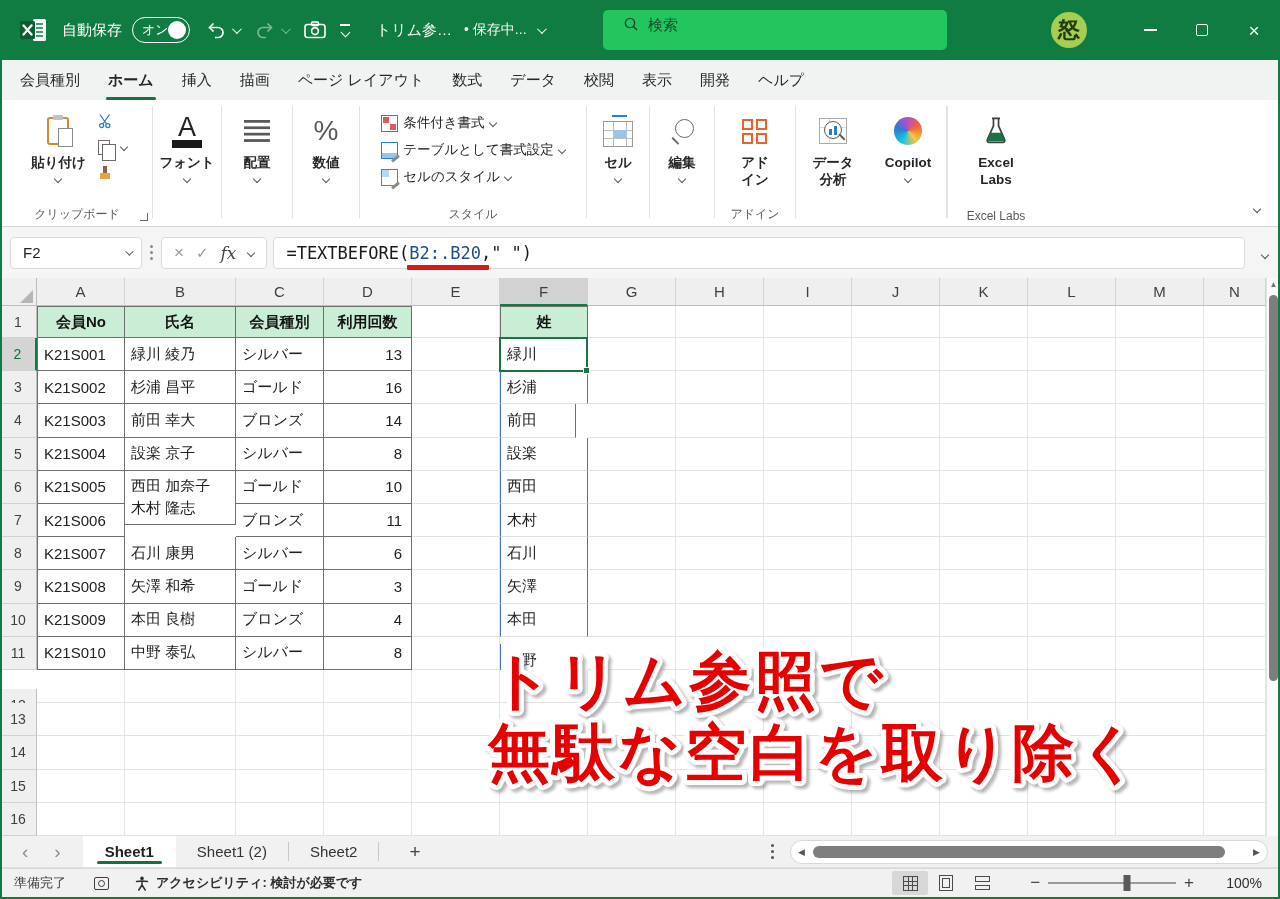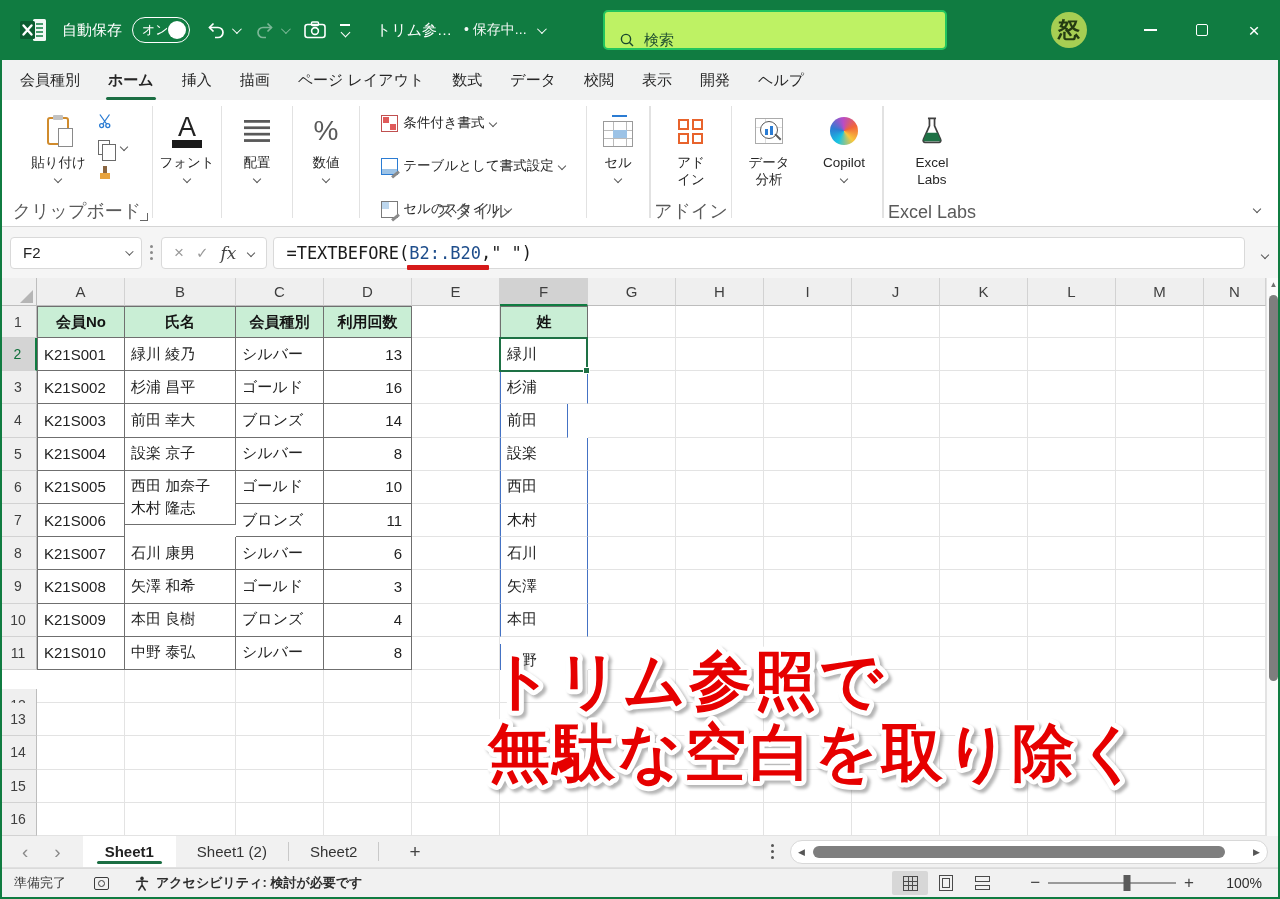"検索" .searchbox { align-items: flex-end -> flex-start; background: #bef264 -> #22c55e; border: 2px solid #22c55e -> 6px solid #22c55e }
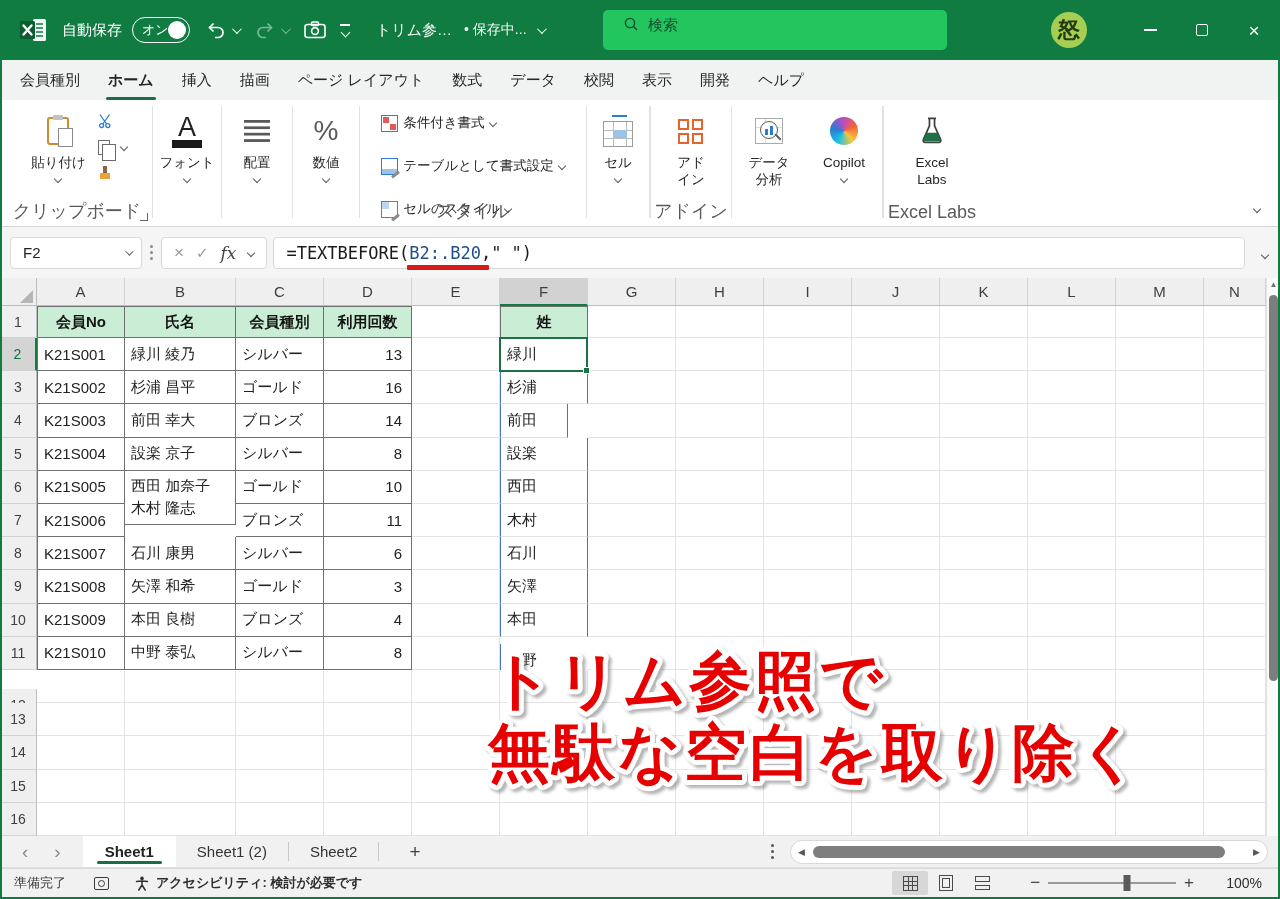"条件付き書式" .styles-col { gap: 25px -> 9px }
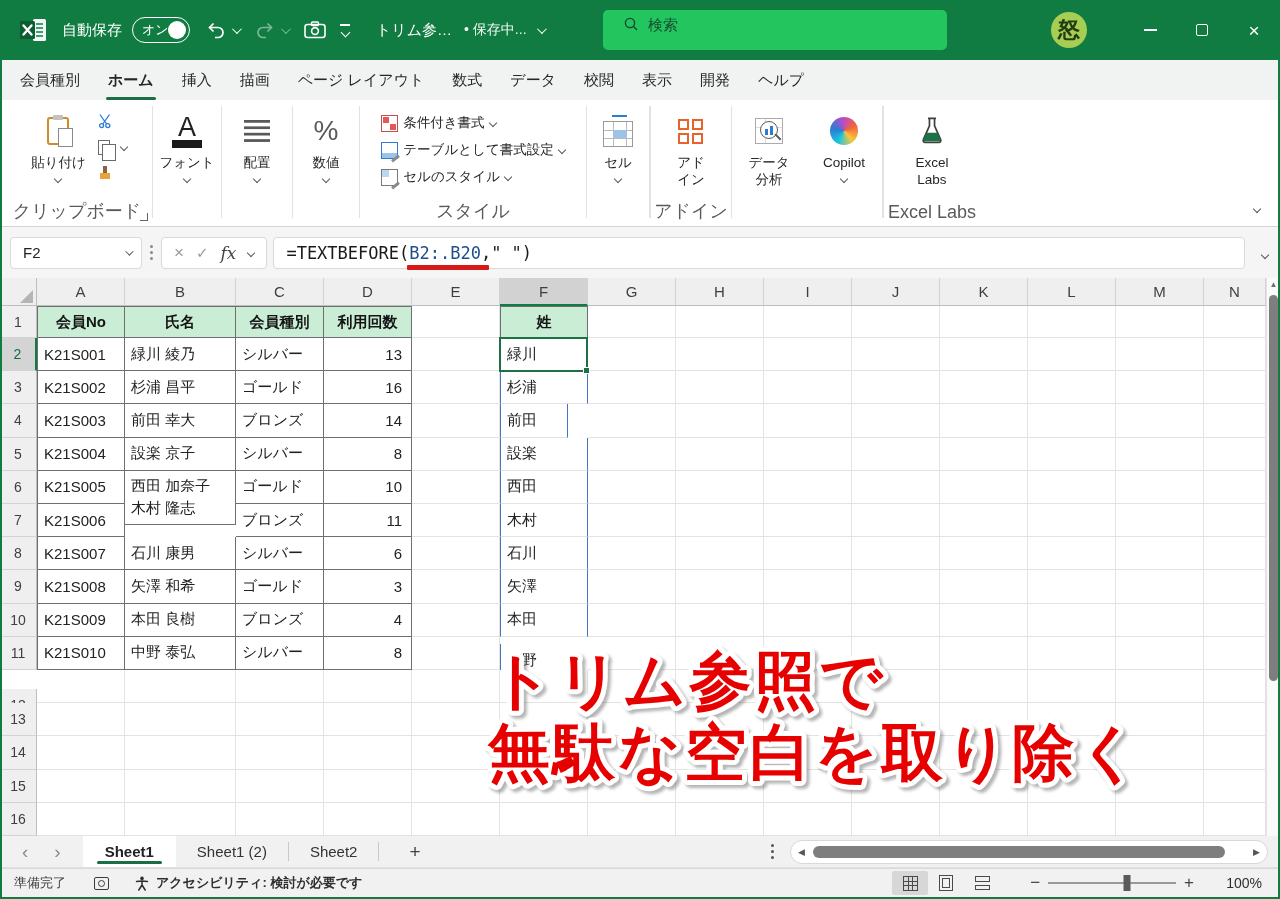"貼り付け" .blabel { font-weight: none -> bold }
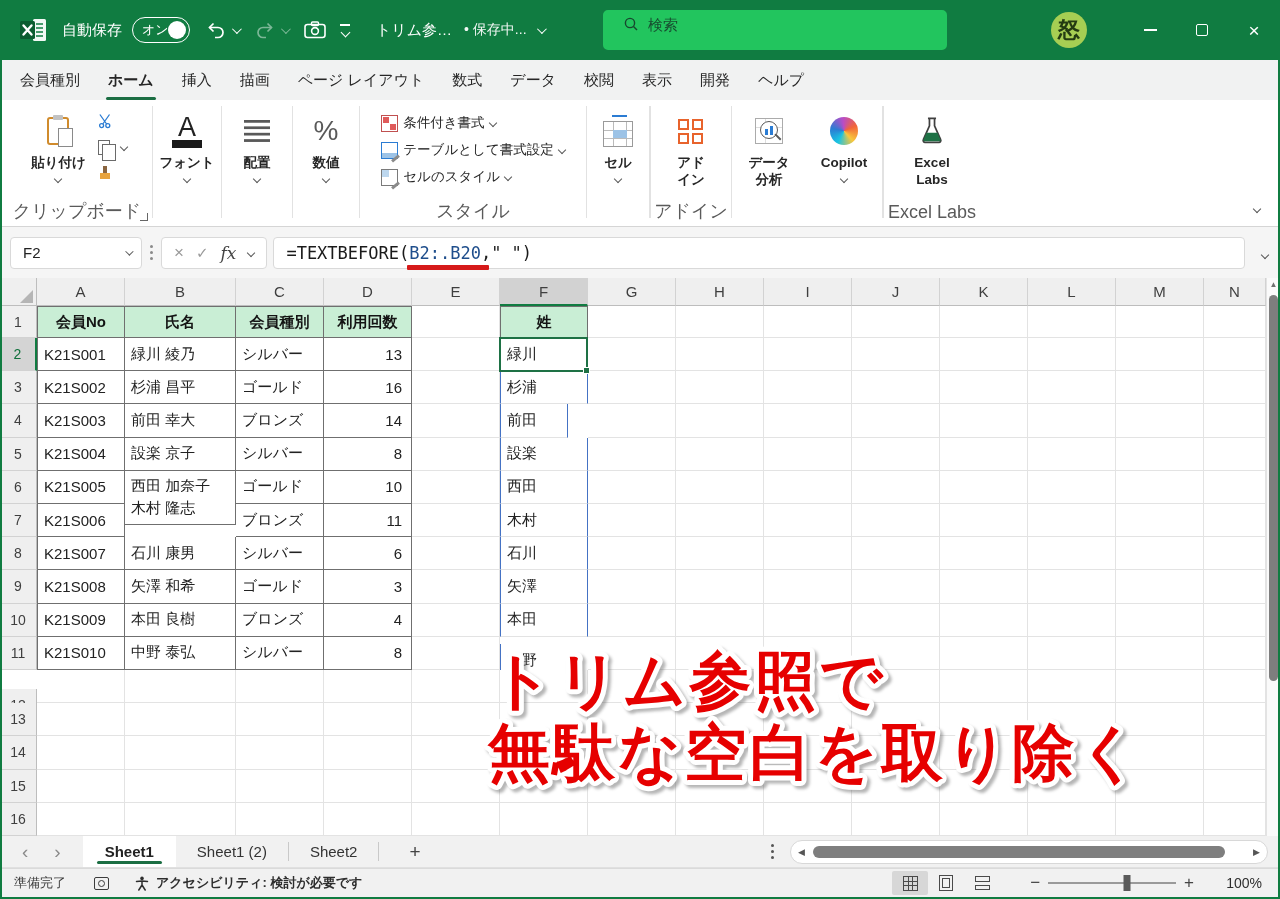"編集" div.rgroup { html: none -> <div> <div> <div> <span></span> </div> <span>編集</span> <span></span> </div> </div> }
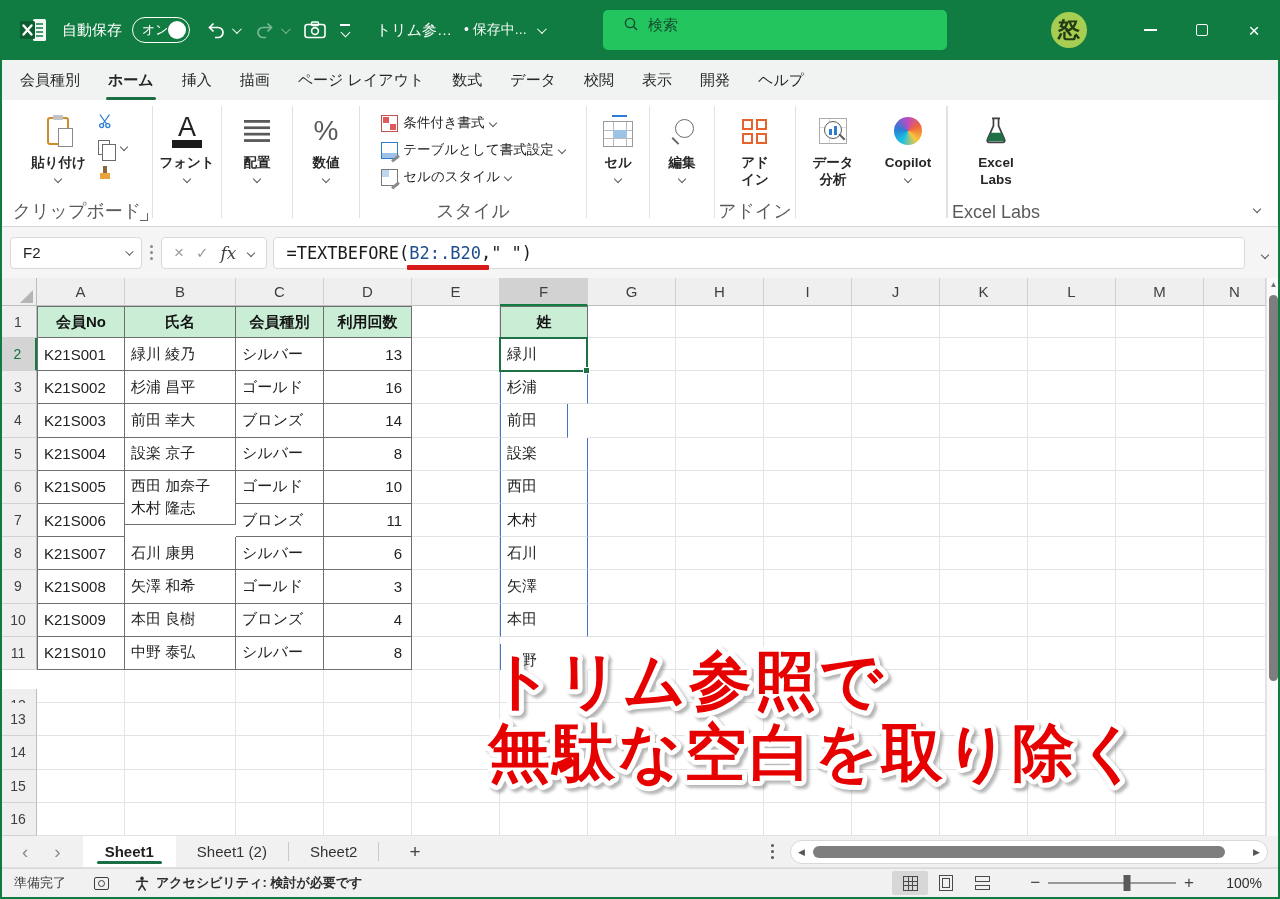"クリップボード" .glabel { font-size: 18px -> 12px }
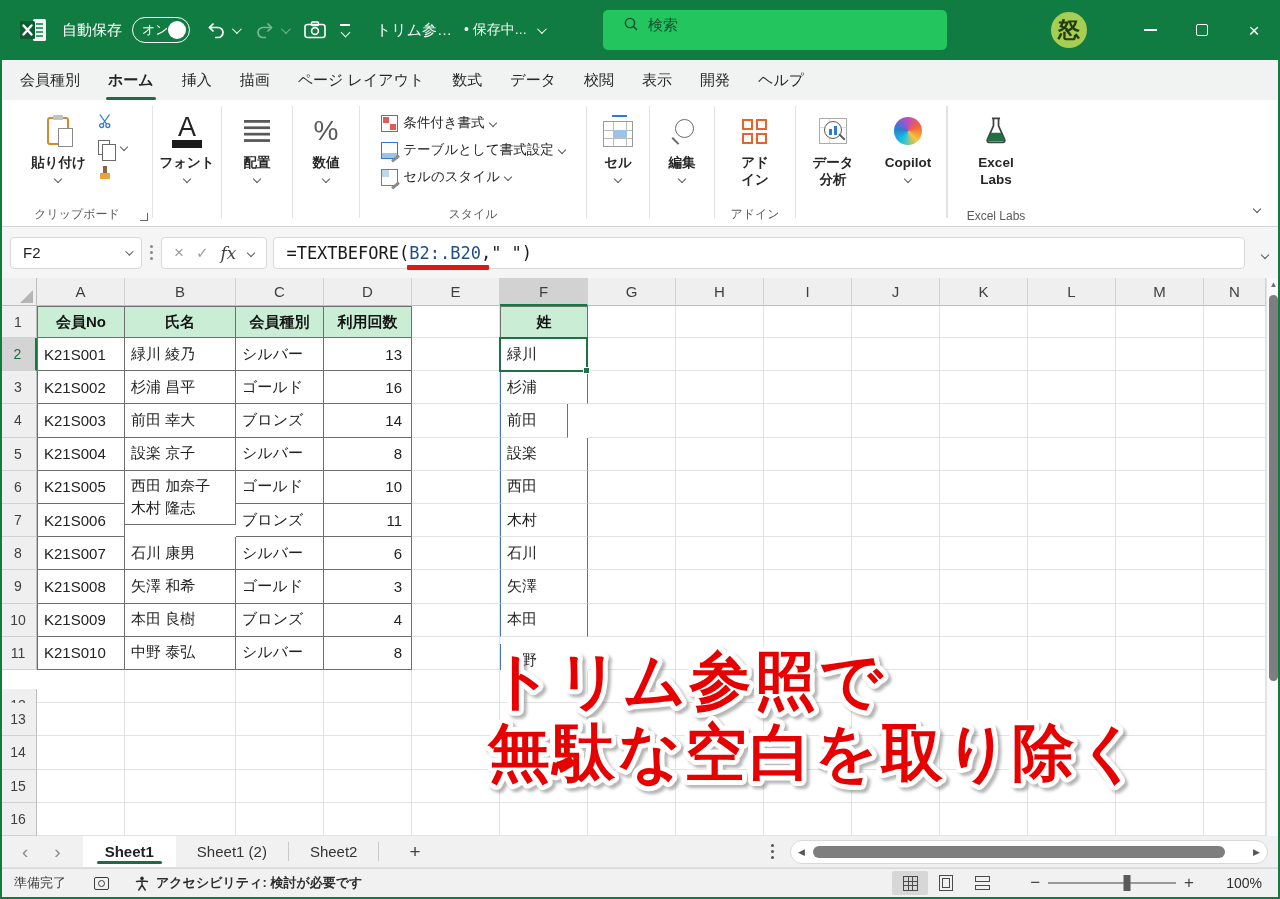"前田" div.cell { width: 68px -> 76px }
